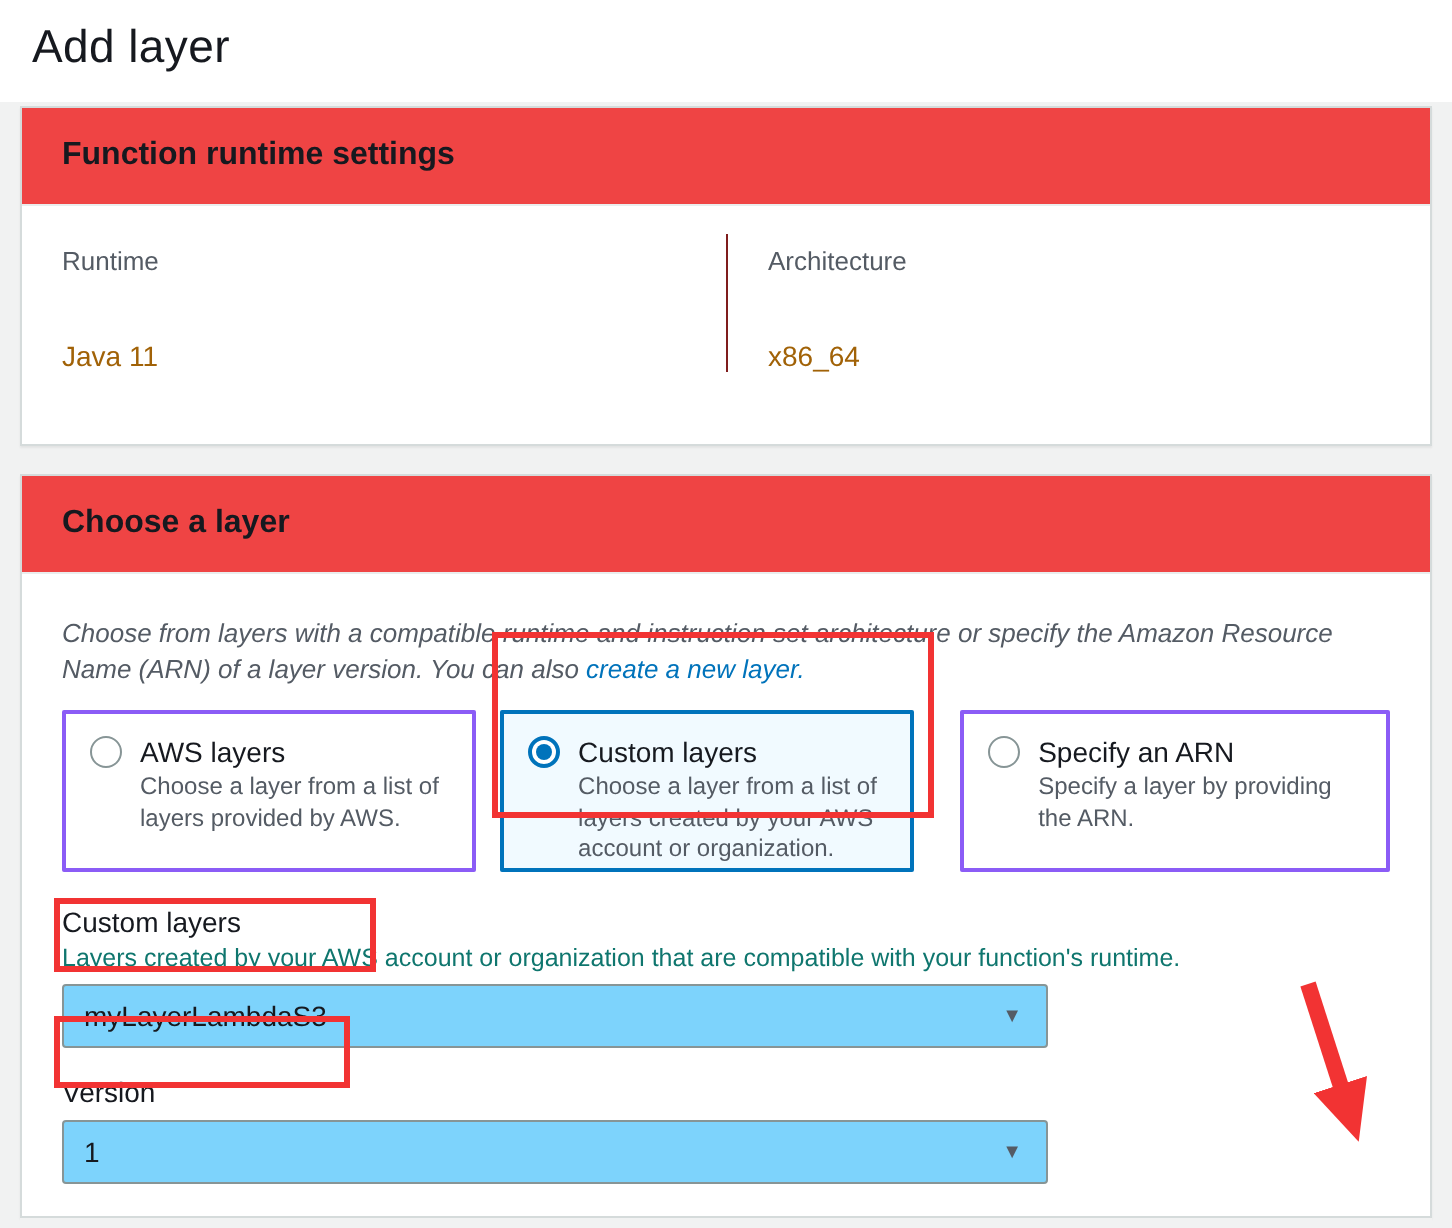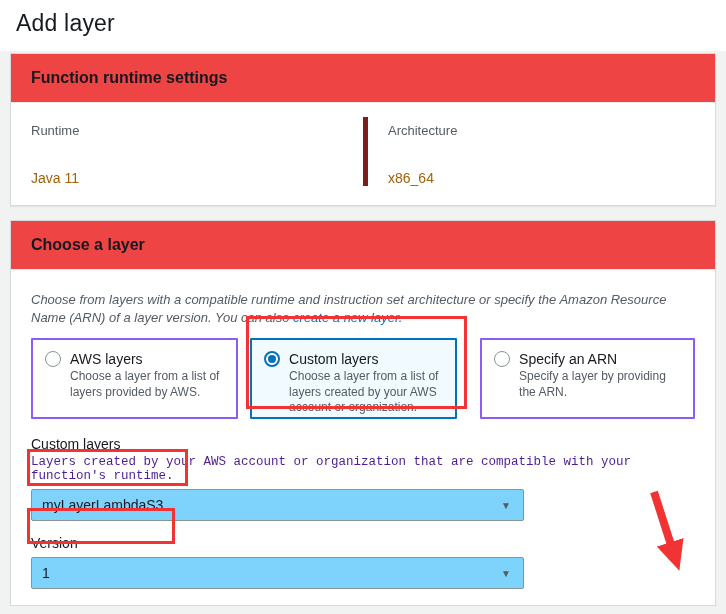"Runtime" .runtime-body { padding: 14px 0 19px -> 14px 0 36px }
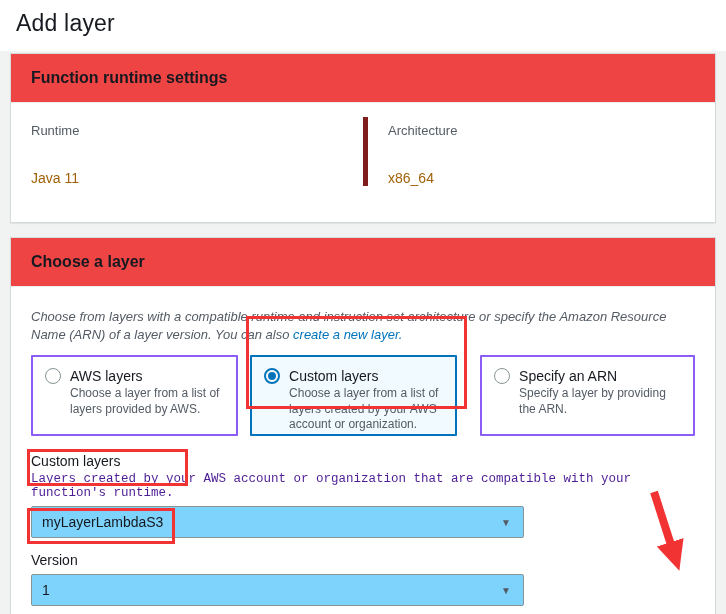"Architecture" .runtime-col + .runtime-col { border-left: 5px solid #7f1d1d -> 1px solid #7f1d1d }
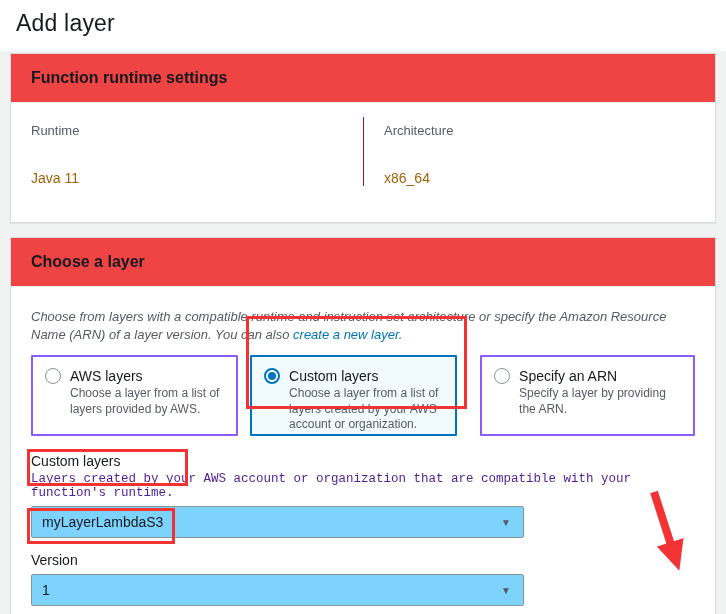"Layers created by your AWS" .field-desc { color: #4c1d95 -> #0f766e; font-family: Liberation Mono, monospace -> none }
